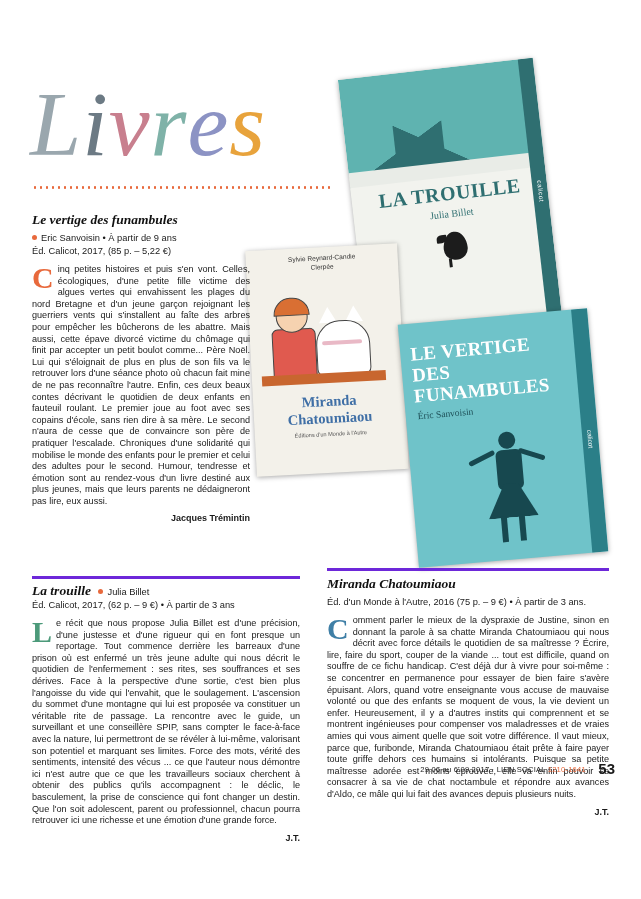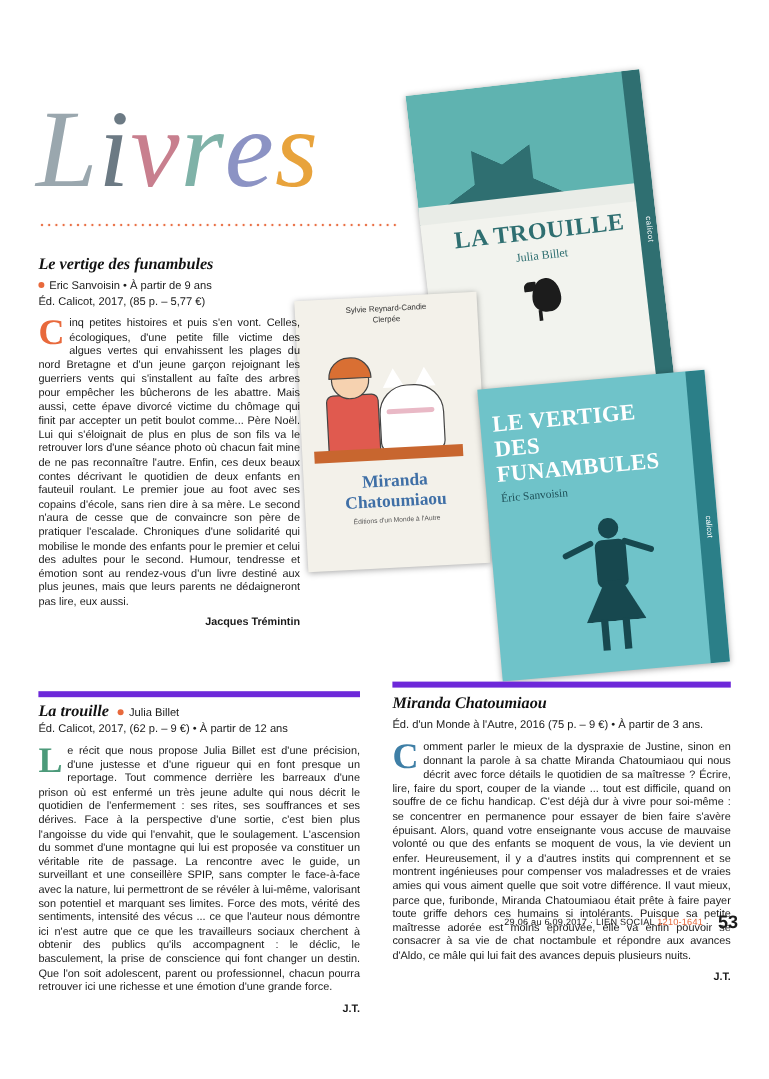"Éd. Calicot, 2017, (85 p." p.ed-line { text: 5,77 -> 5,22 }
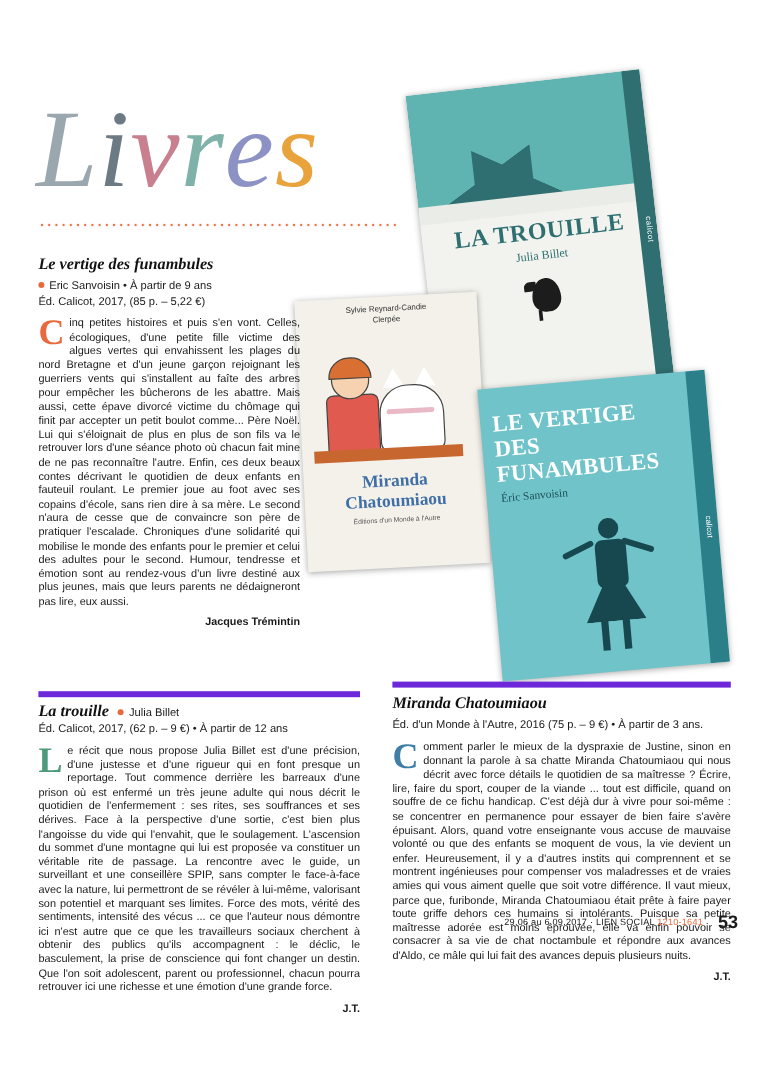"La trouille Julia Billet" .rule-top { border-top: 5px solid #6d28d9 -> 3px solid #6d28d9 }
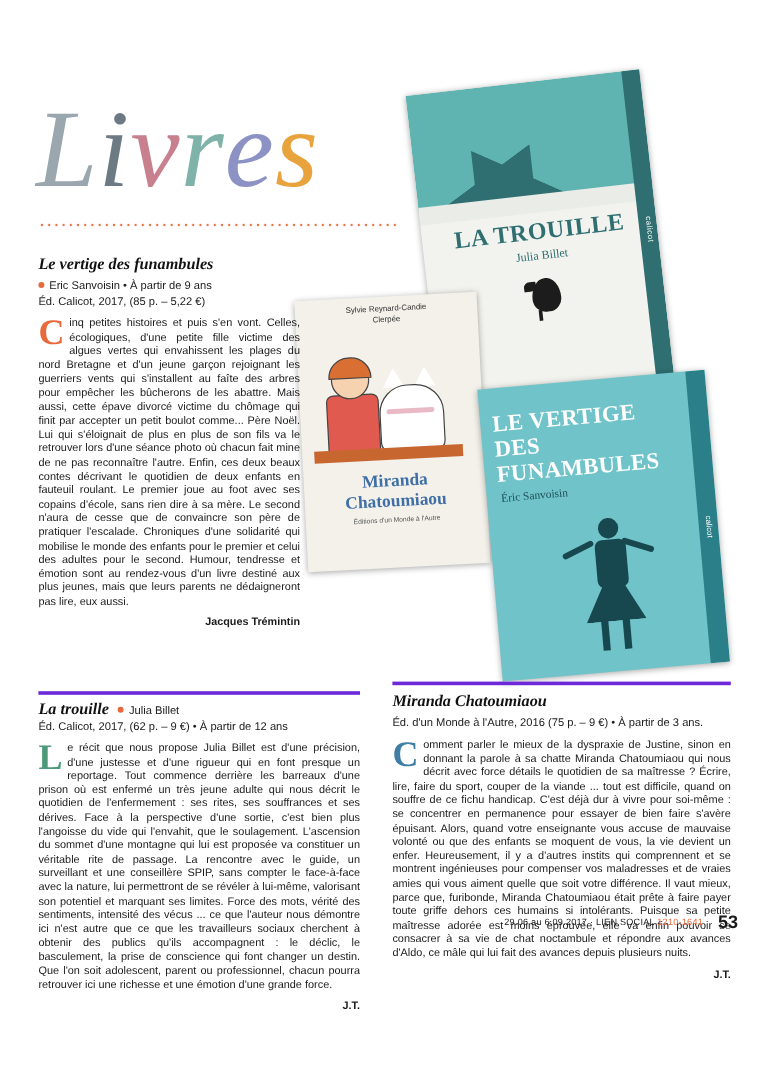"À partir de 12 ans" span { text: 12 -> 3 }
